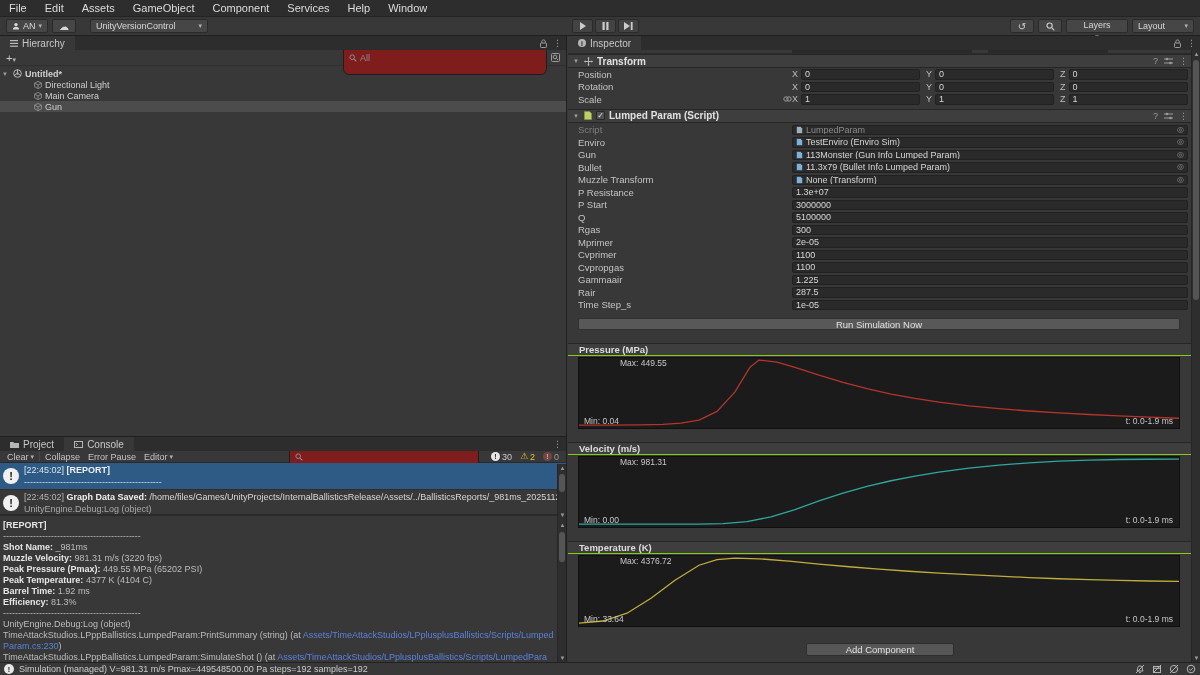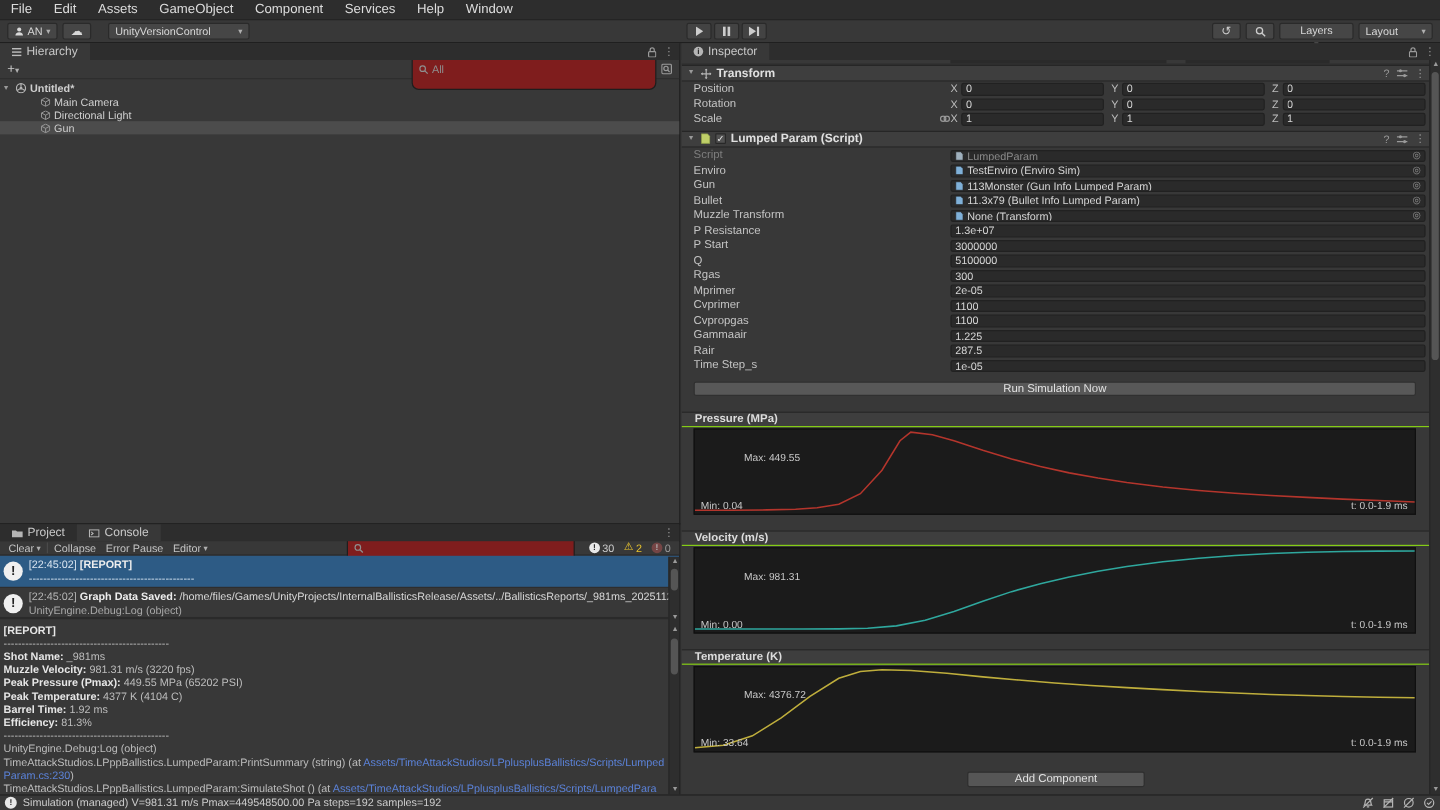"Main Camera" div.trow { order: before "Directional Light" -> after "Directional Light" }
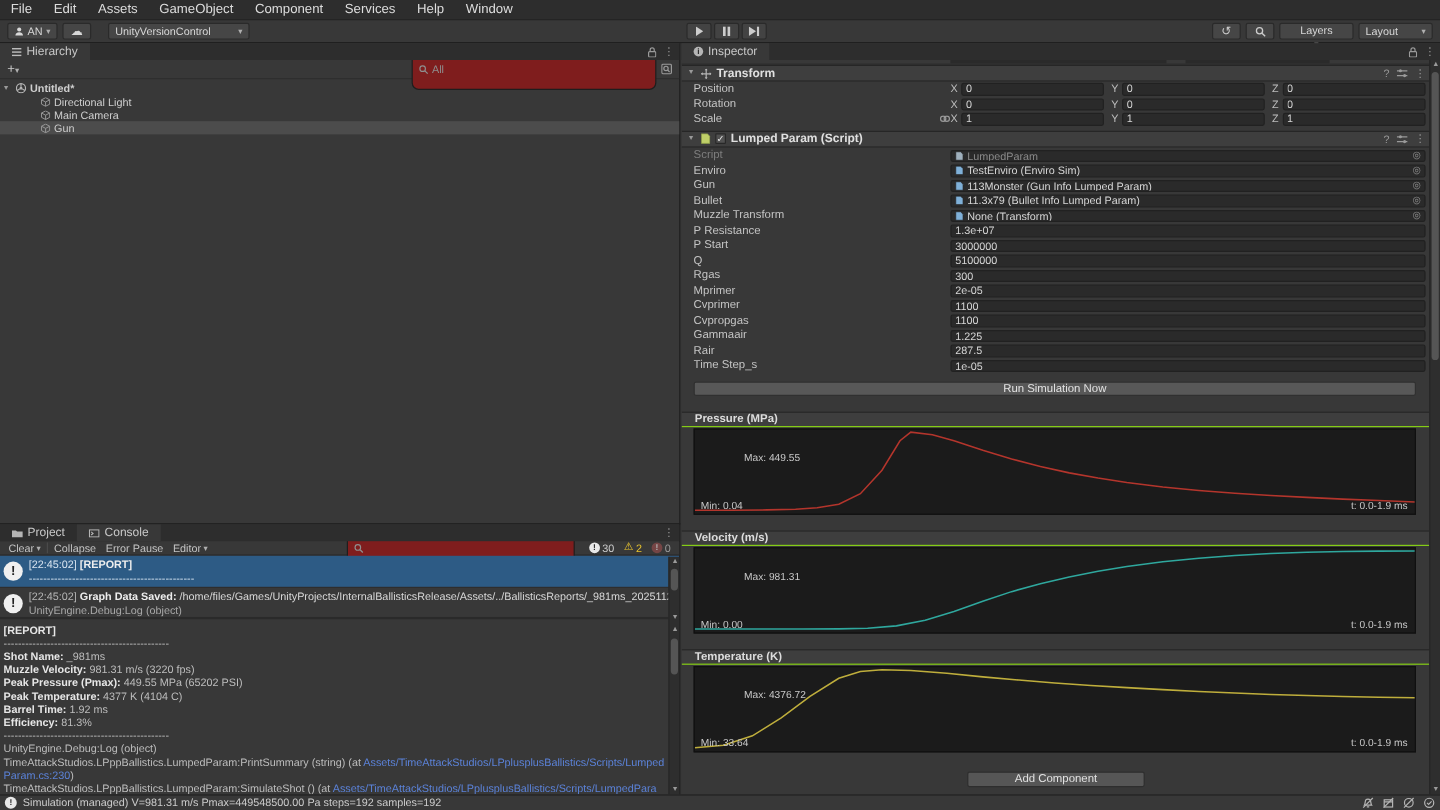"Max: 449.55" .g-max { top: 18px -> 0 }
